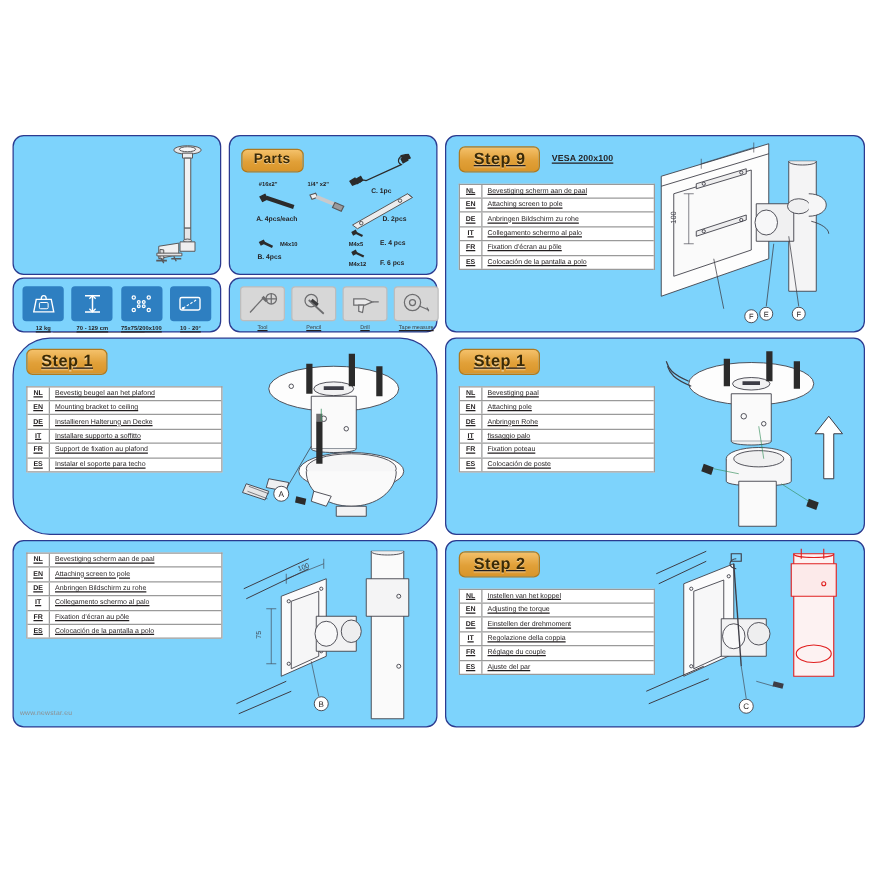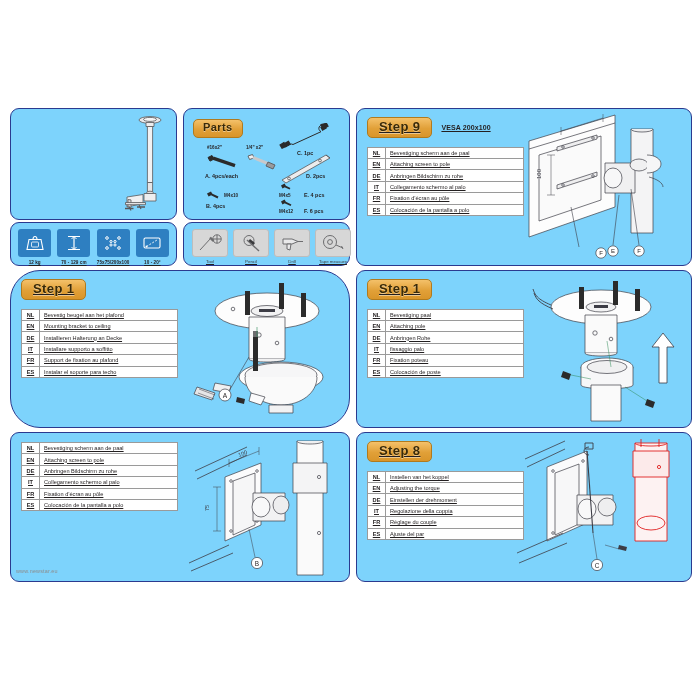"Step 8" span.tag { text: 8 -> 2 }
